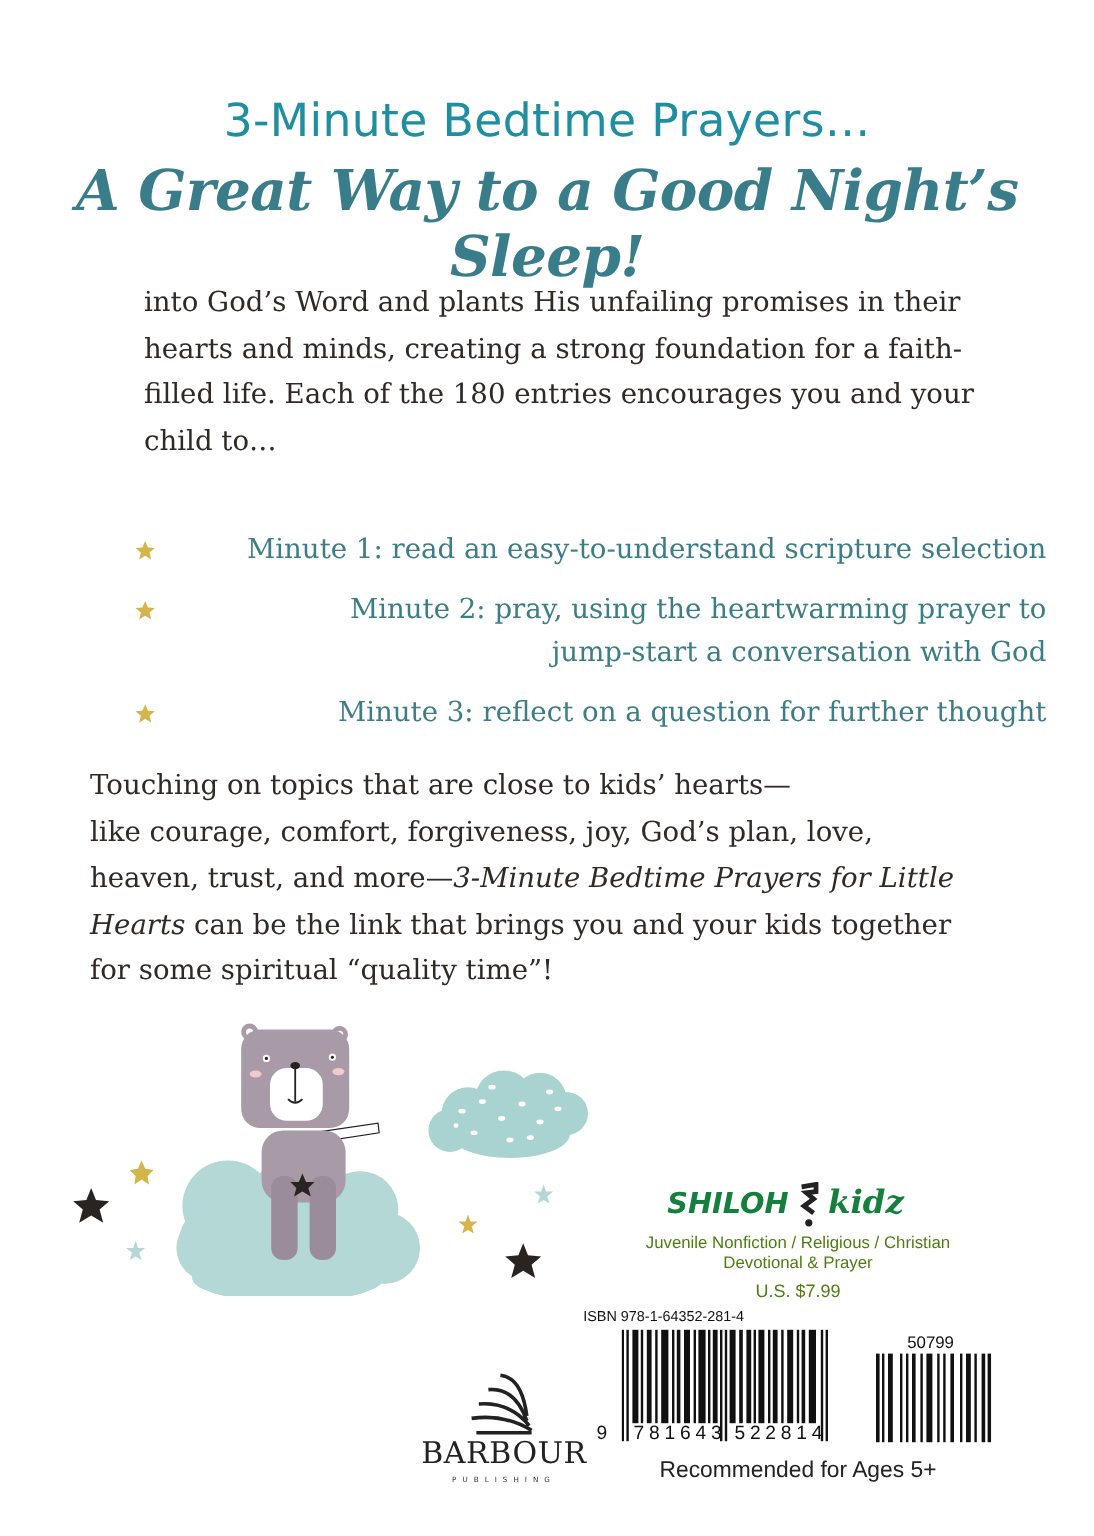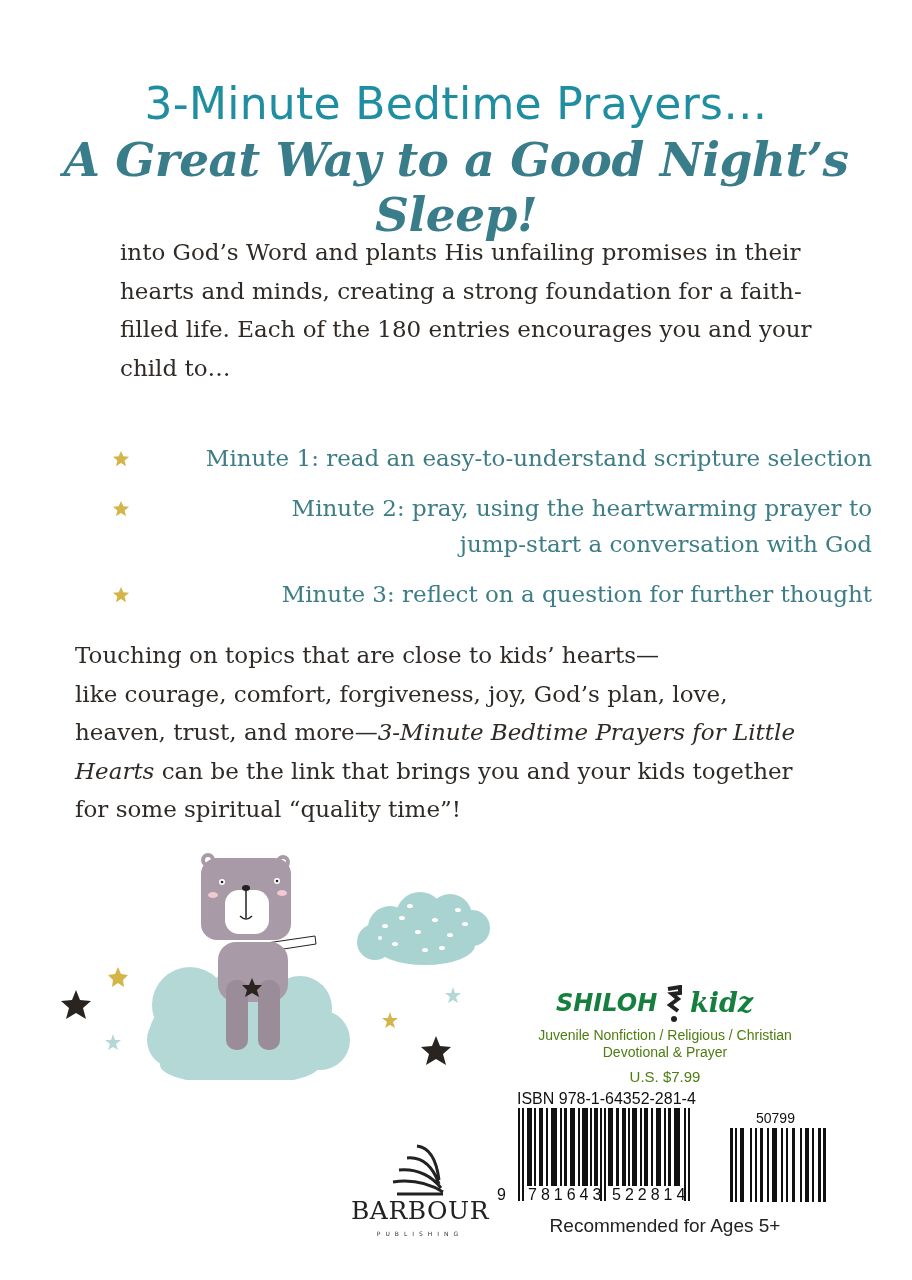"3-Minute Bedtime Prayers…" .title1 { font-size: 44px -> 38px }
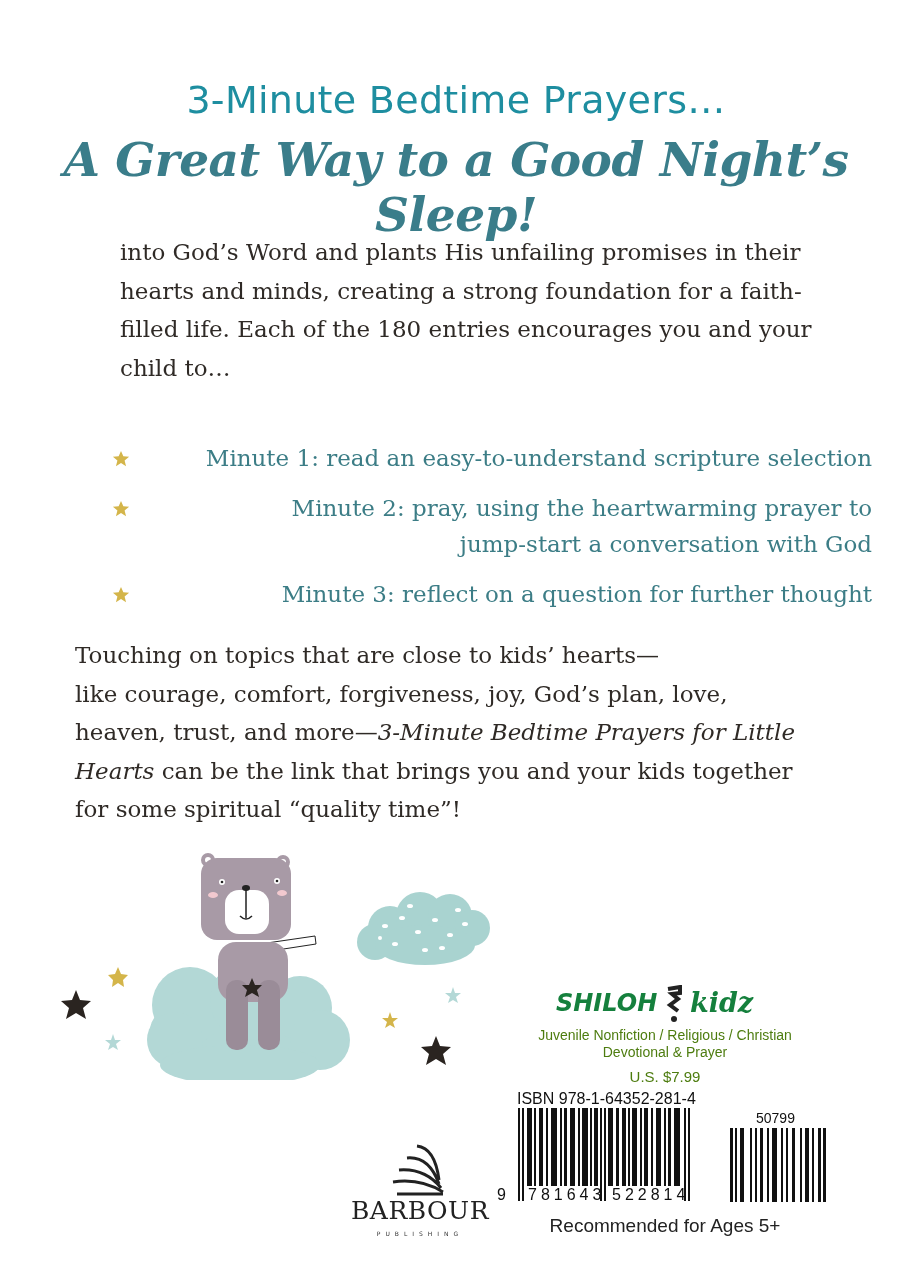"ISBN 978-1-64352-281-4" .isbn { font-size: 16px -> 12px; left: 517px -> 486px }
